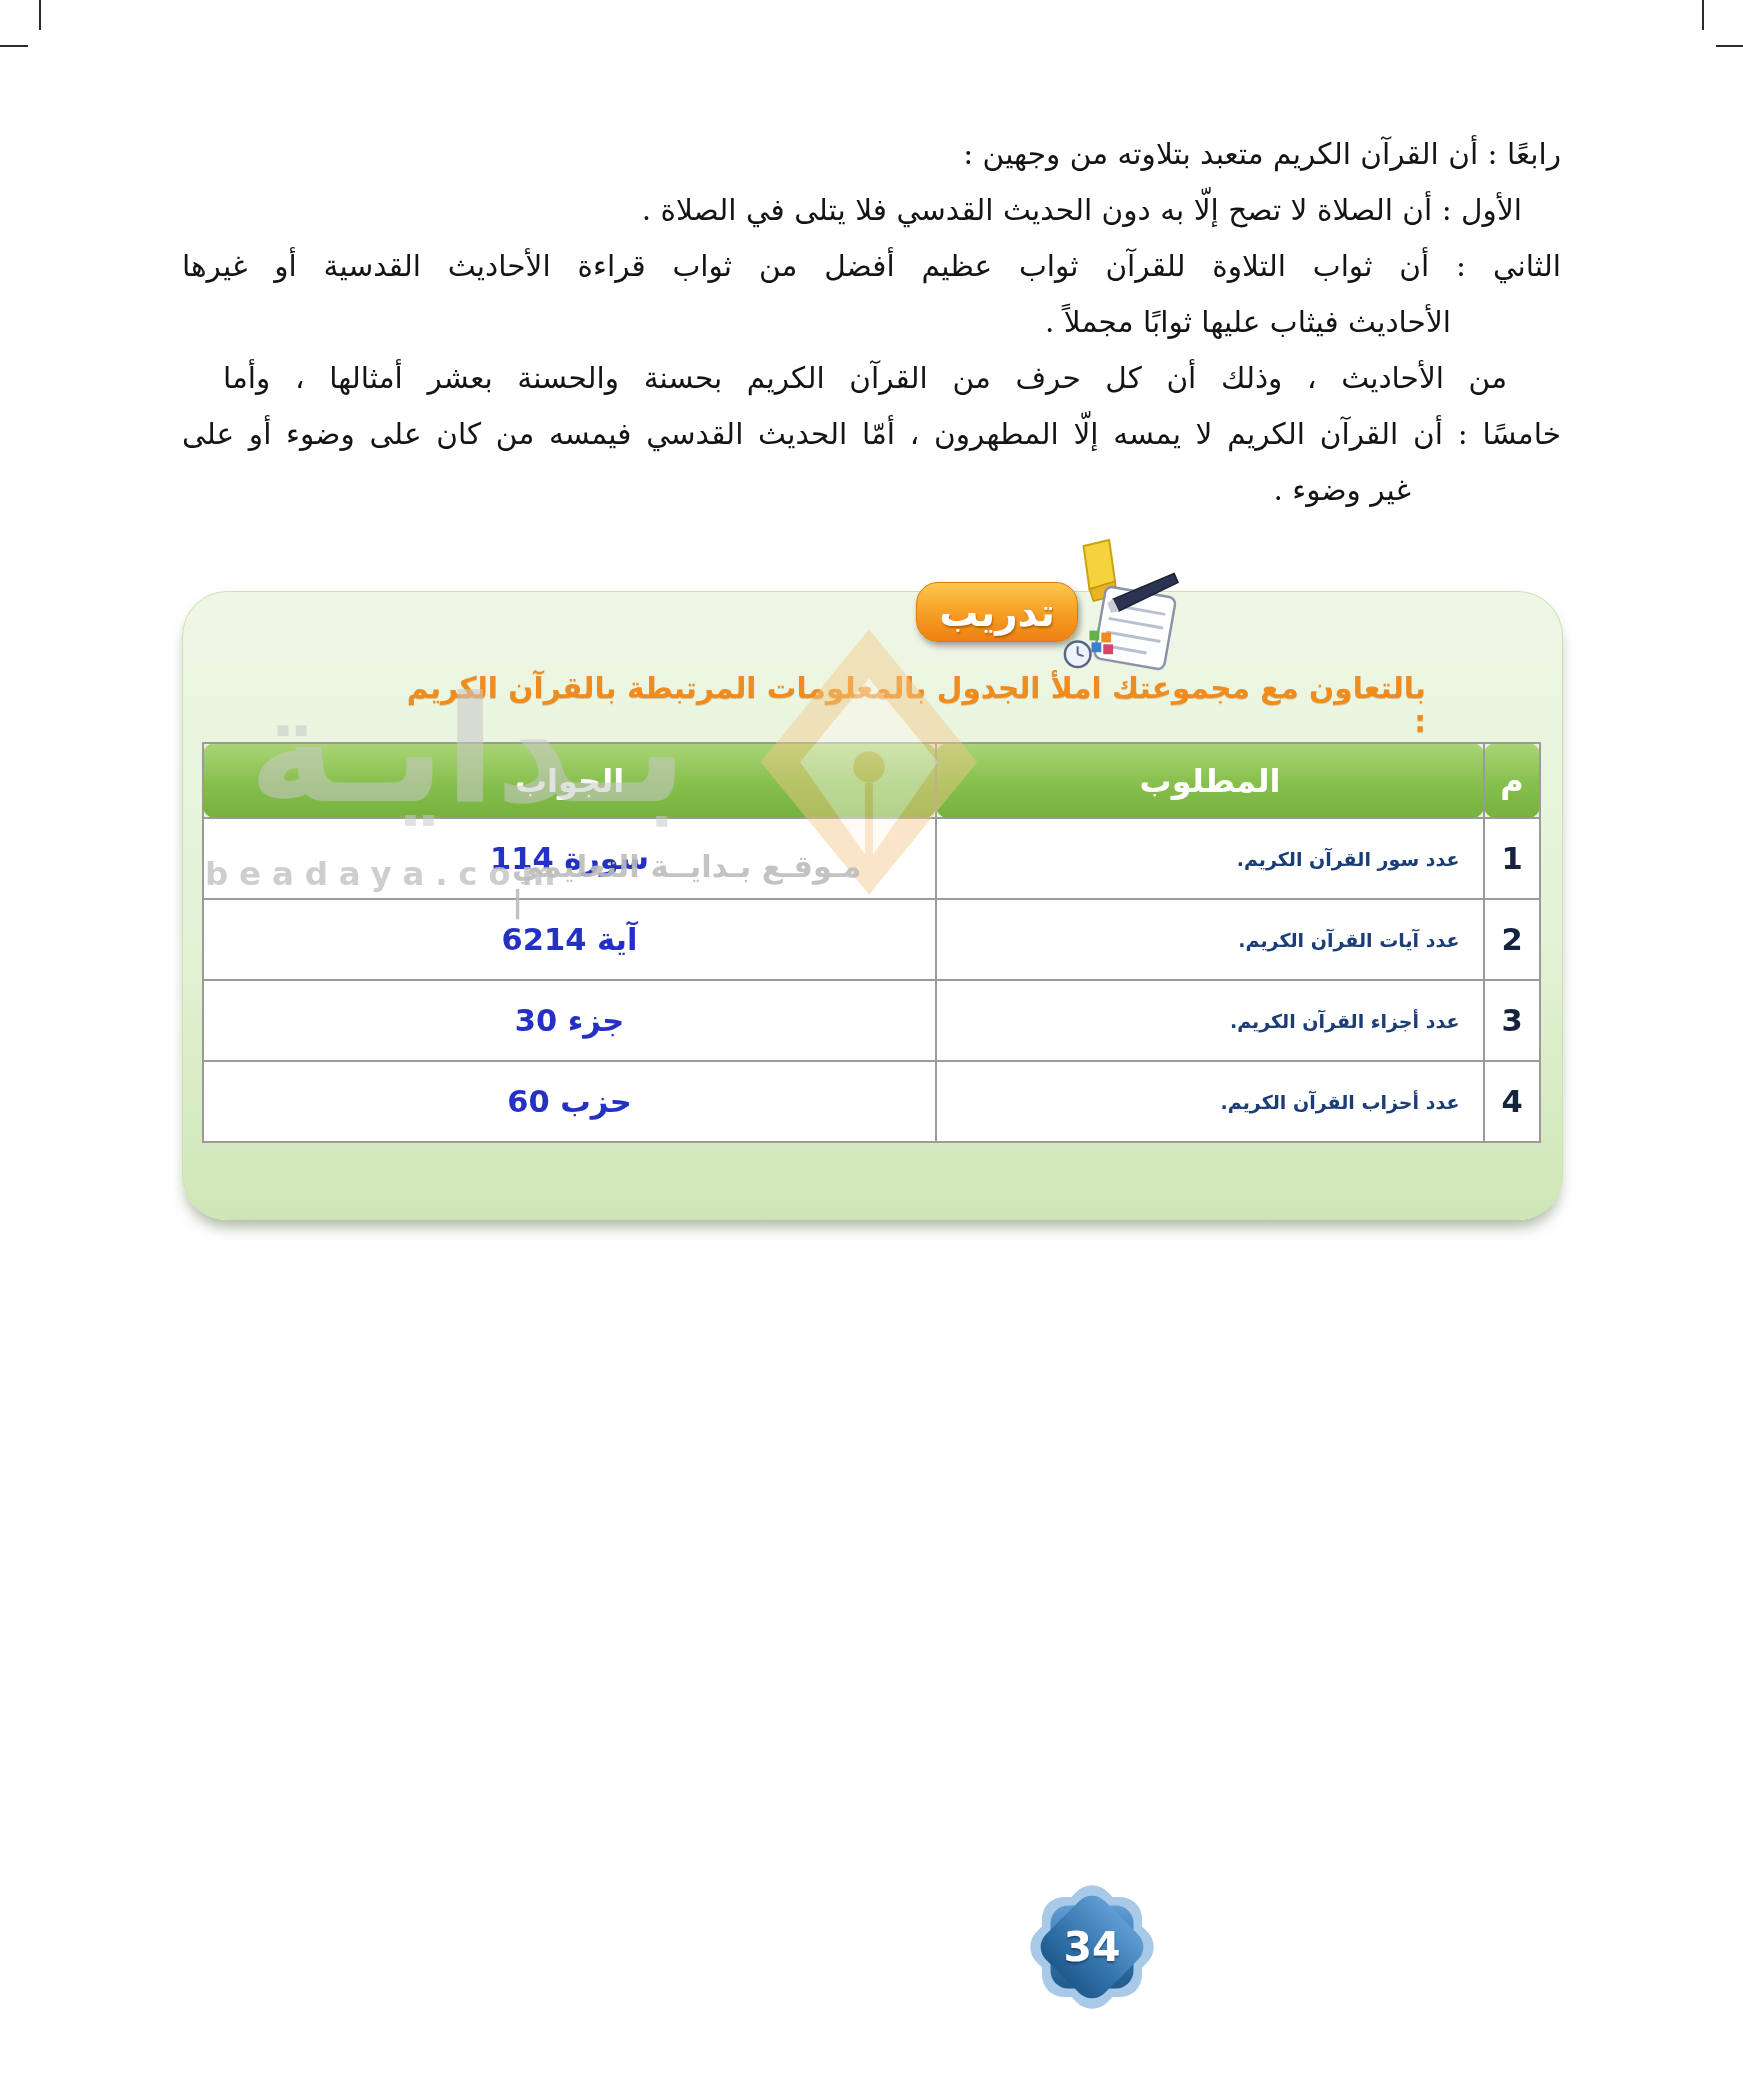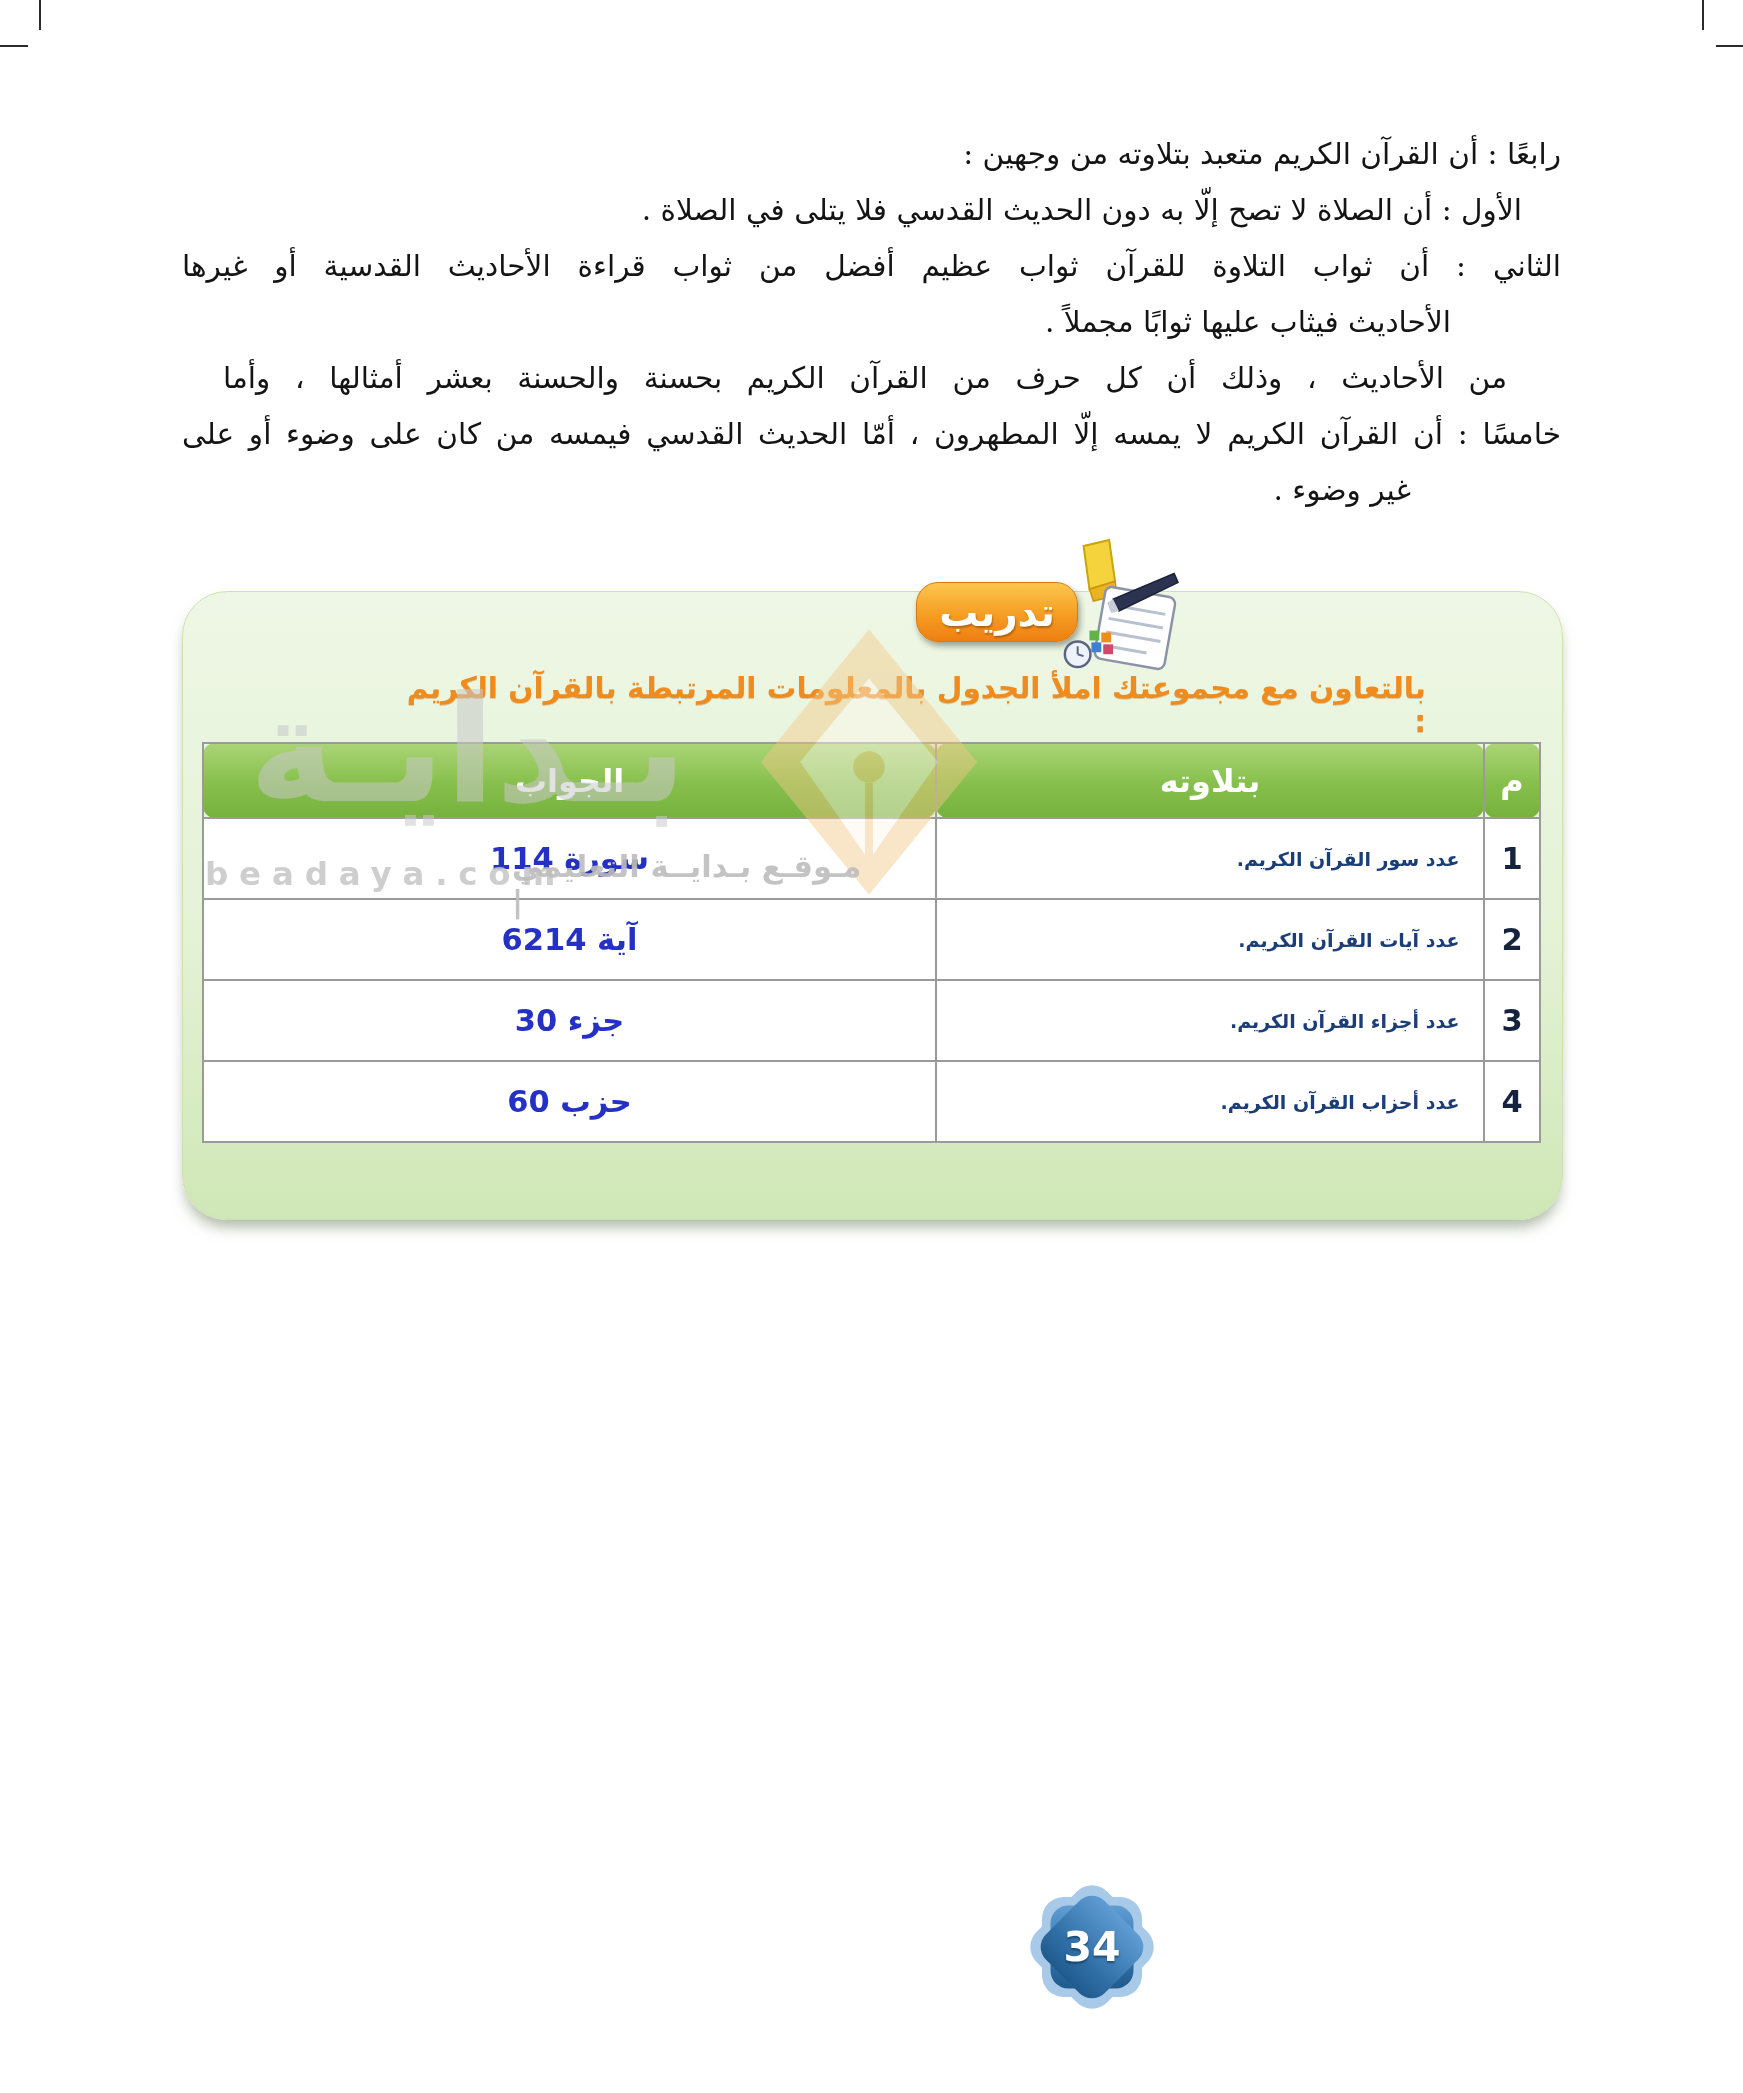"بتلاوته" th { text: بتلاوته -> المطلوب }
